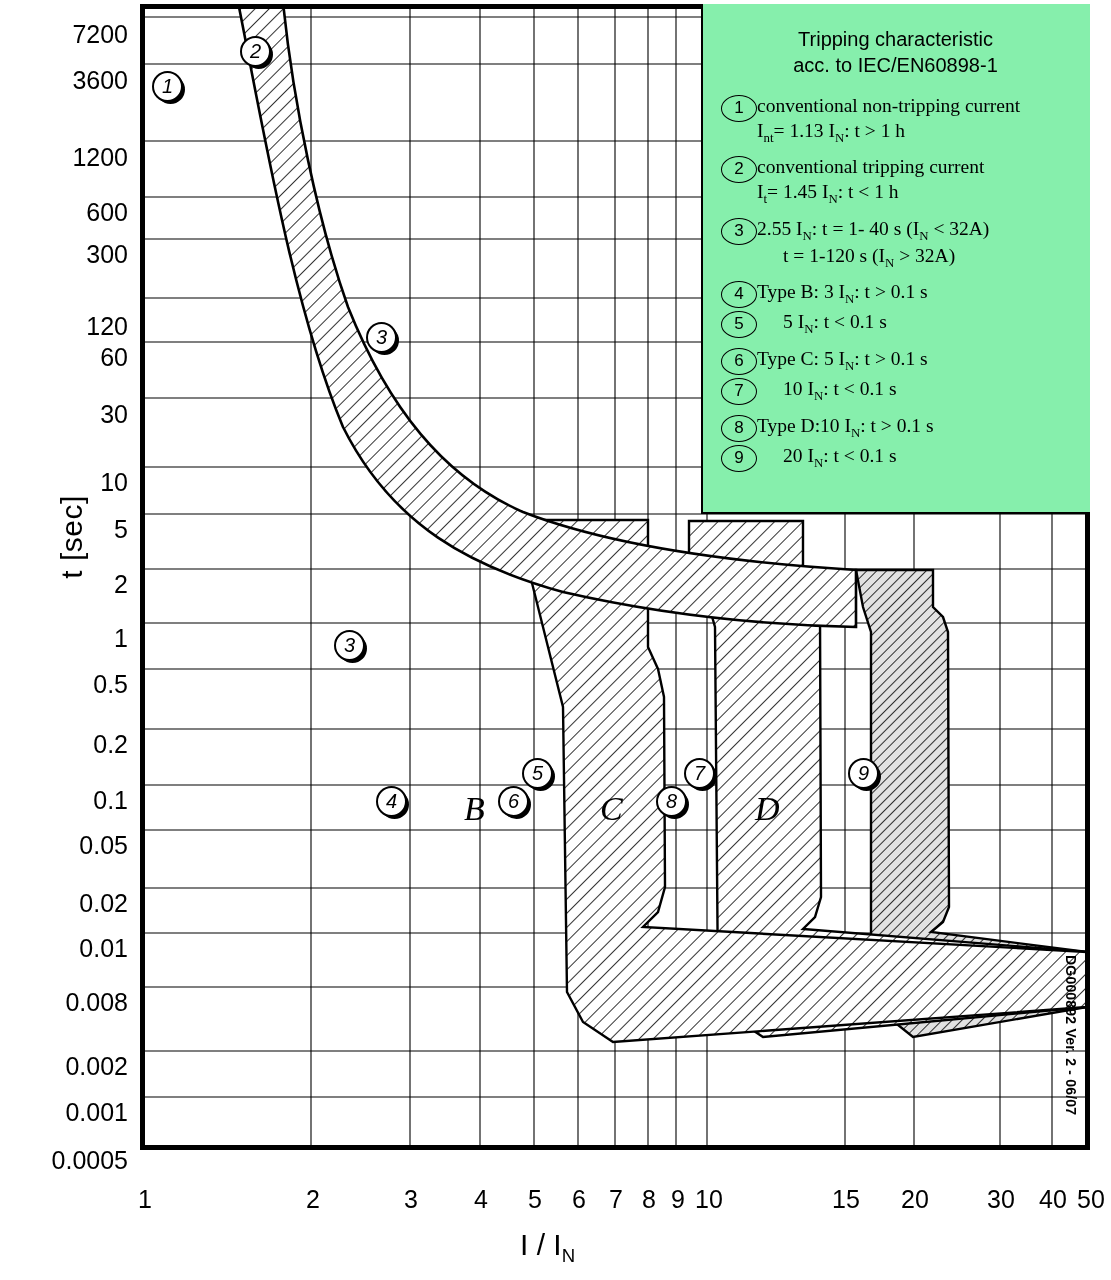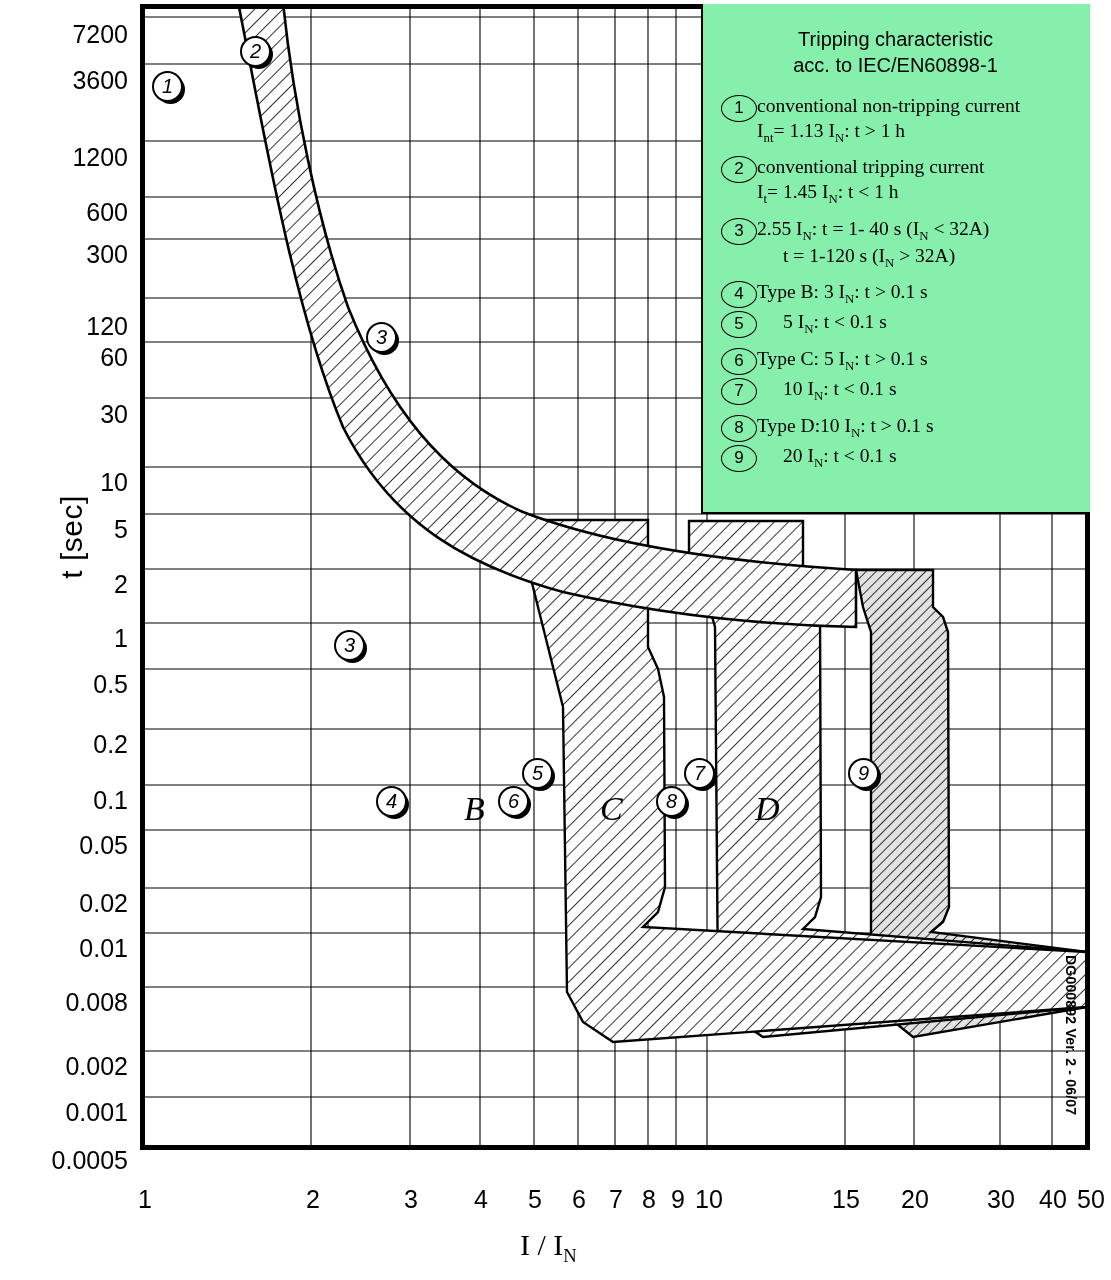"I / IN" .xlabel { font-family: Liberation Serif, serif -> none }
